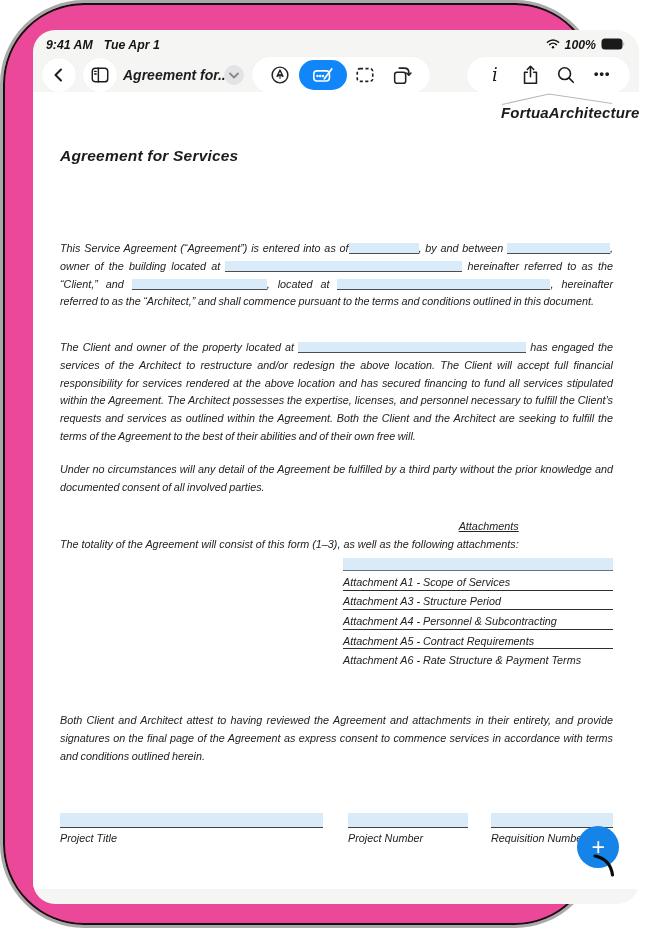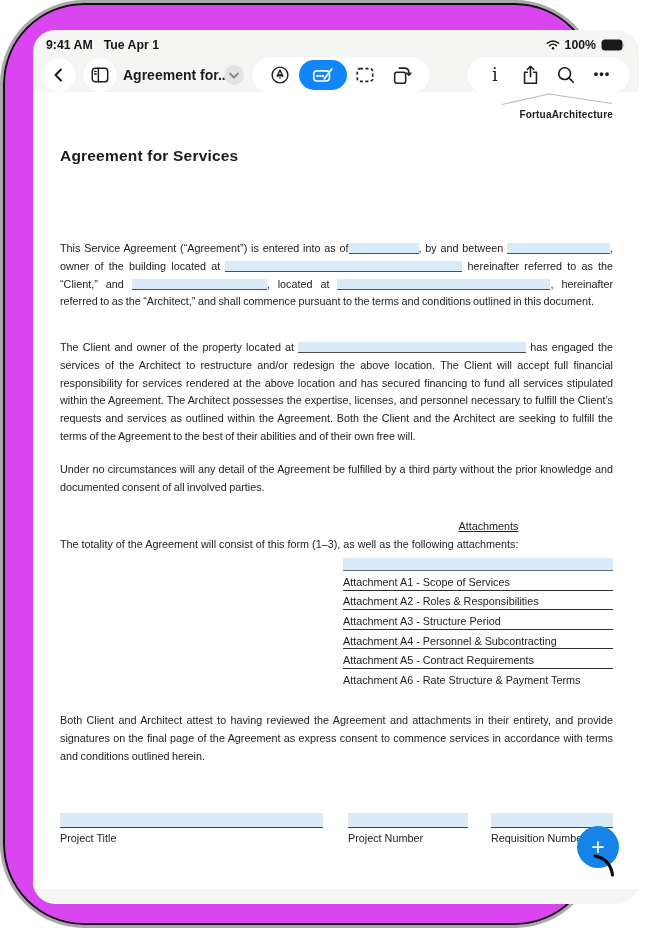"9:41 AM" .device { background: #d946ef -> #ec4899; font-style: none -> italic }
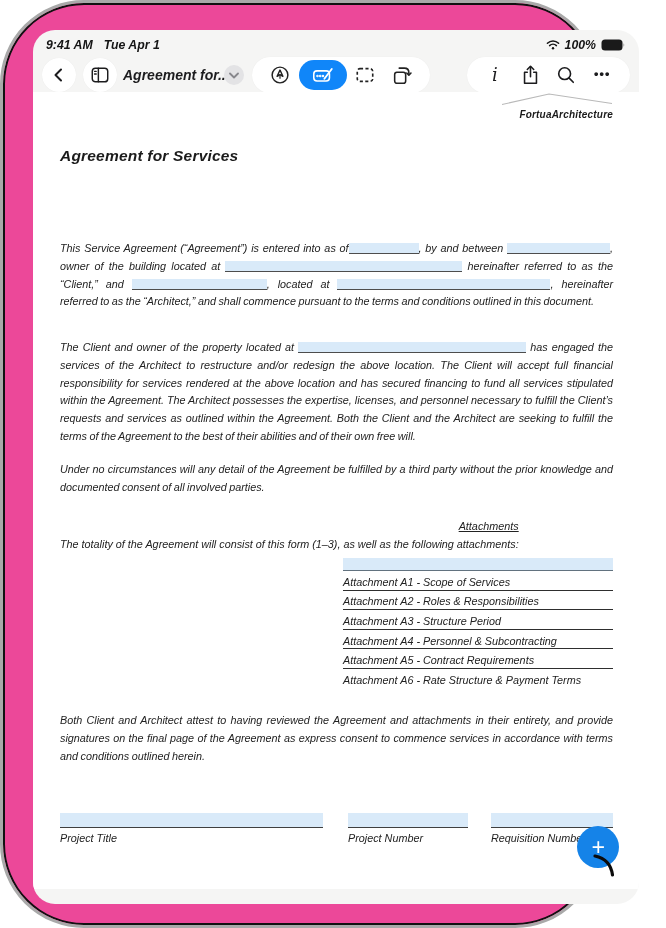"100%" .sb-right { align-items: center -> none }
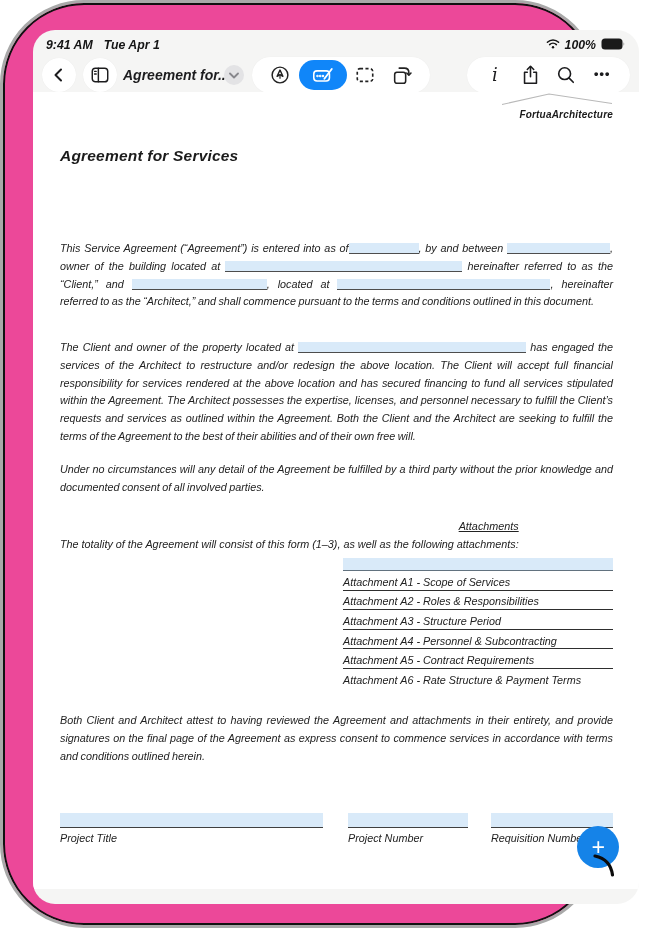"FortuaArchitecture" .logo-text { font-size: 10px -> 15px }
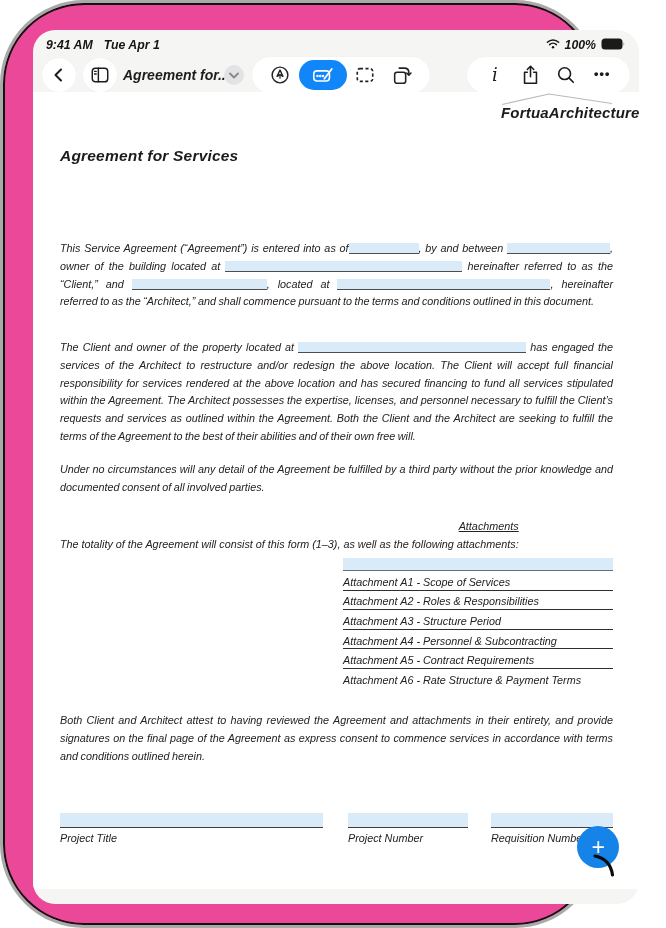"Attachment A2 - Roles &" div.att-row { html: <div>Attachment A2 - Roles &amp; Responsibilities</div> -> none }
